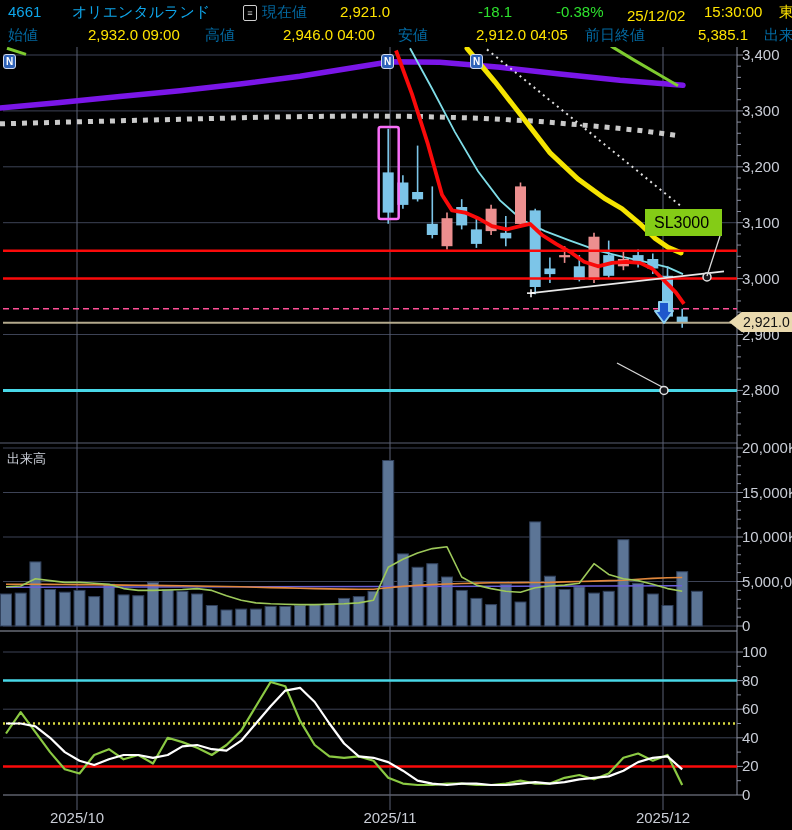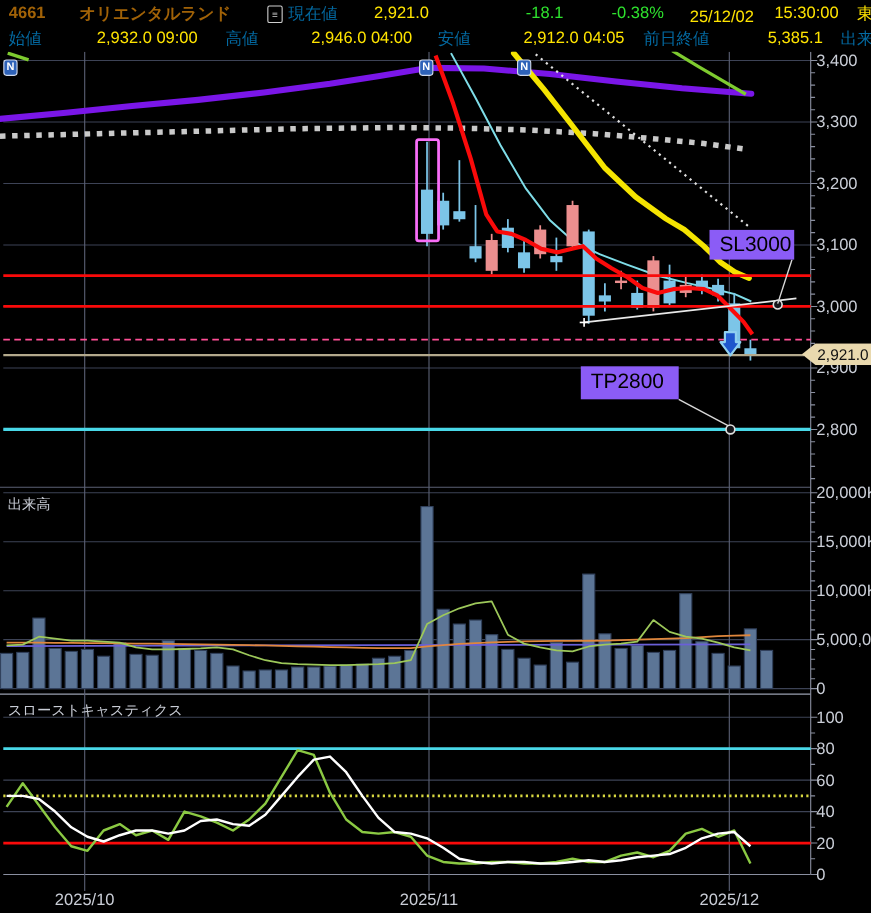"4661" .c-pink { color: #a16207 -> #0ea5e9; font-weight: bold -> none }
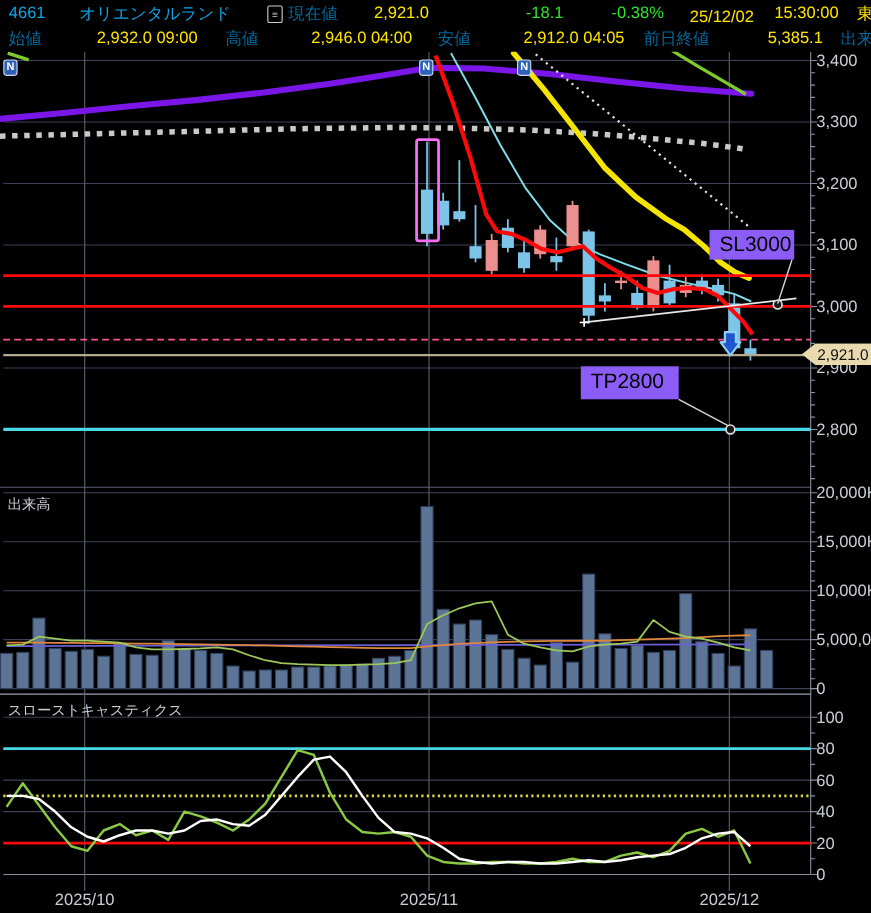"SL3000" .anno { background: #8b5cf6 -> #84cc16; font-size: 19px -> 16px }
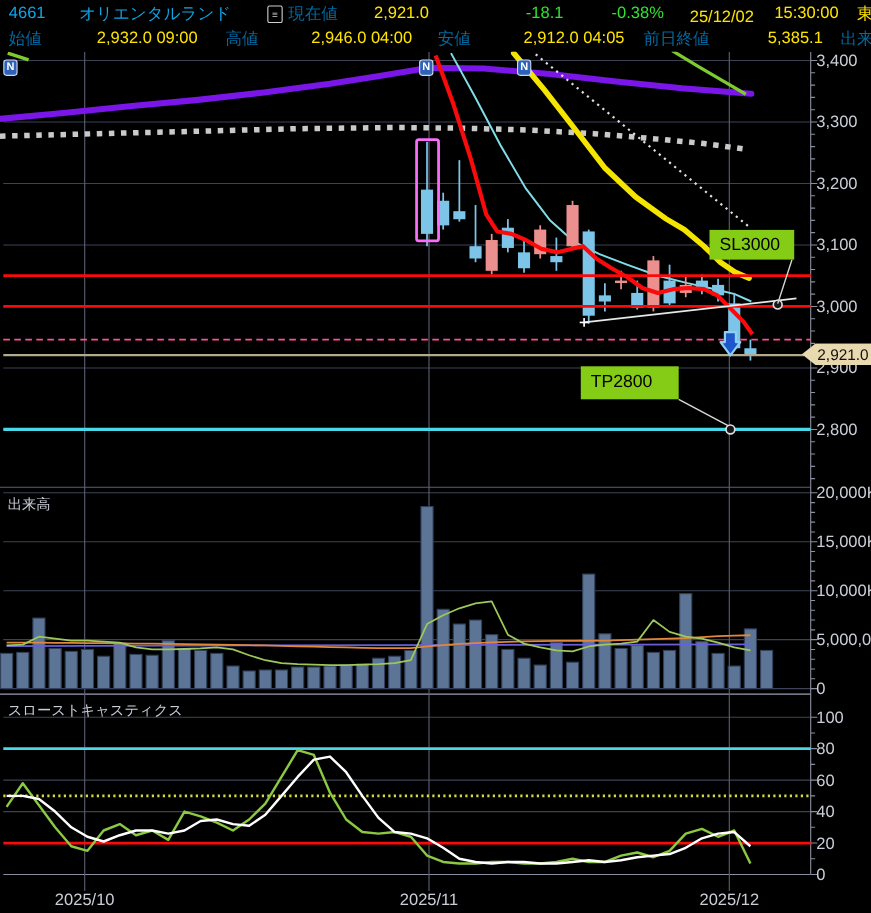"TP2800" div.anno { html: <div>TP2800</div> -> none }
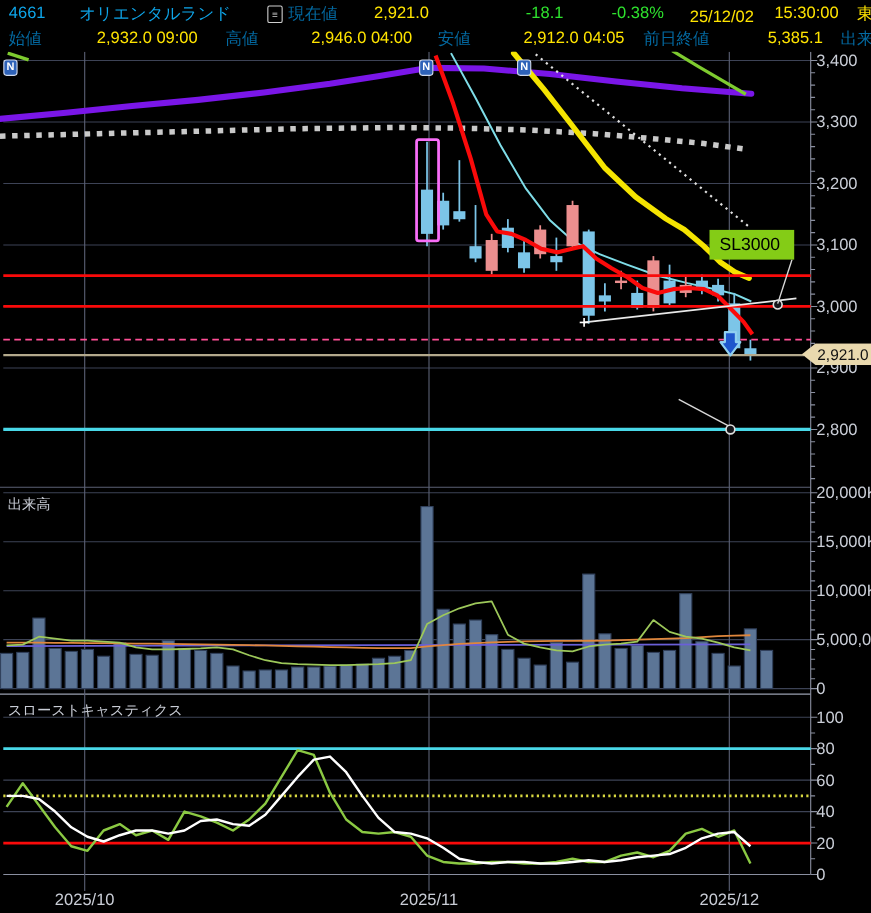"スローストキャスティクス" div.pane-title { html: <div>スローストキャスティクス</div> -> none }
